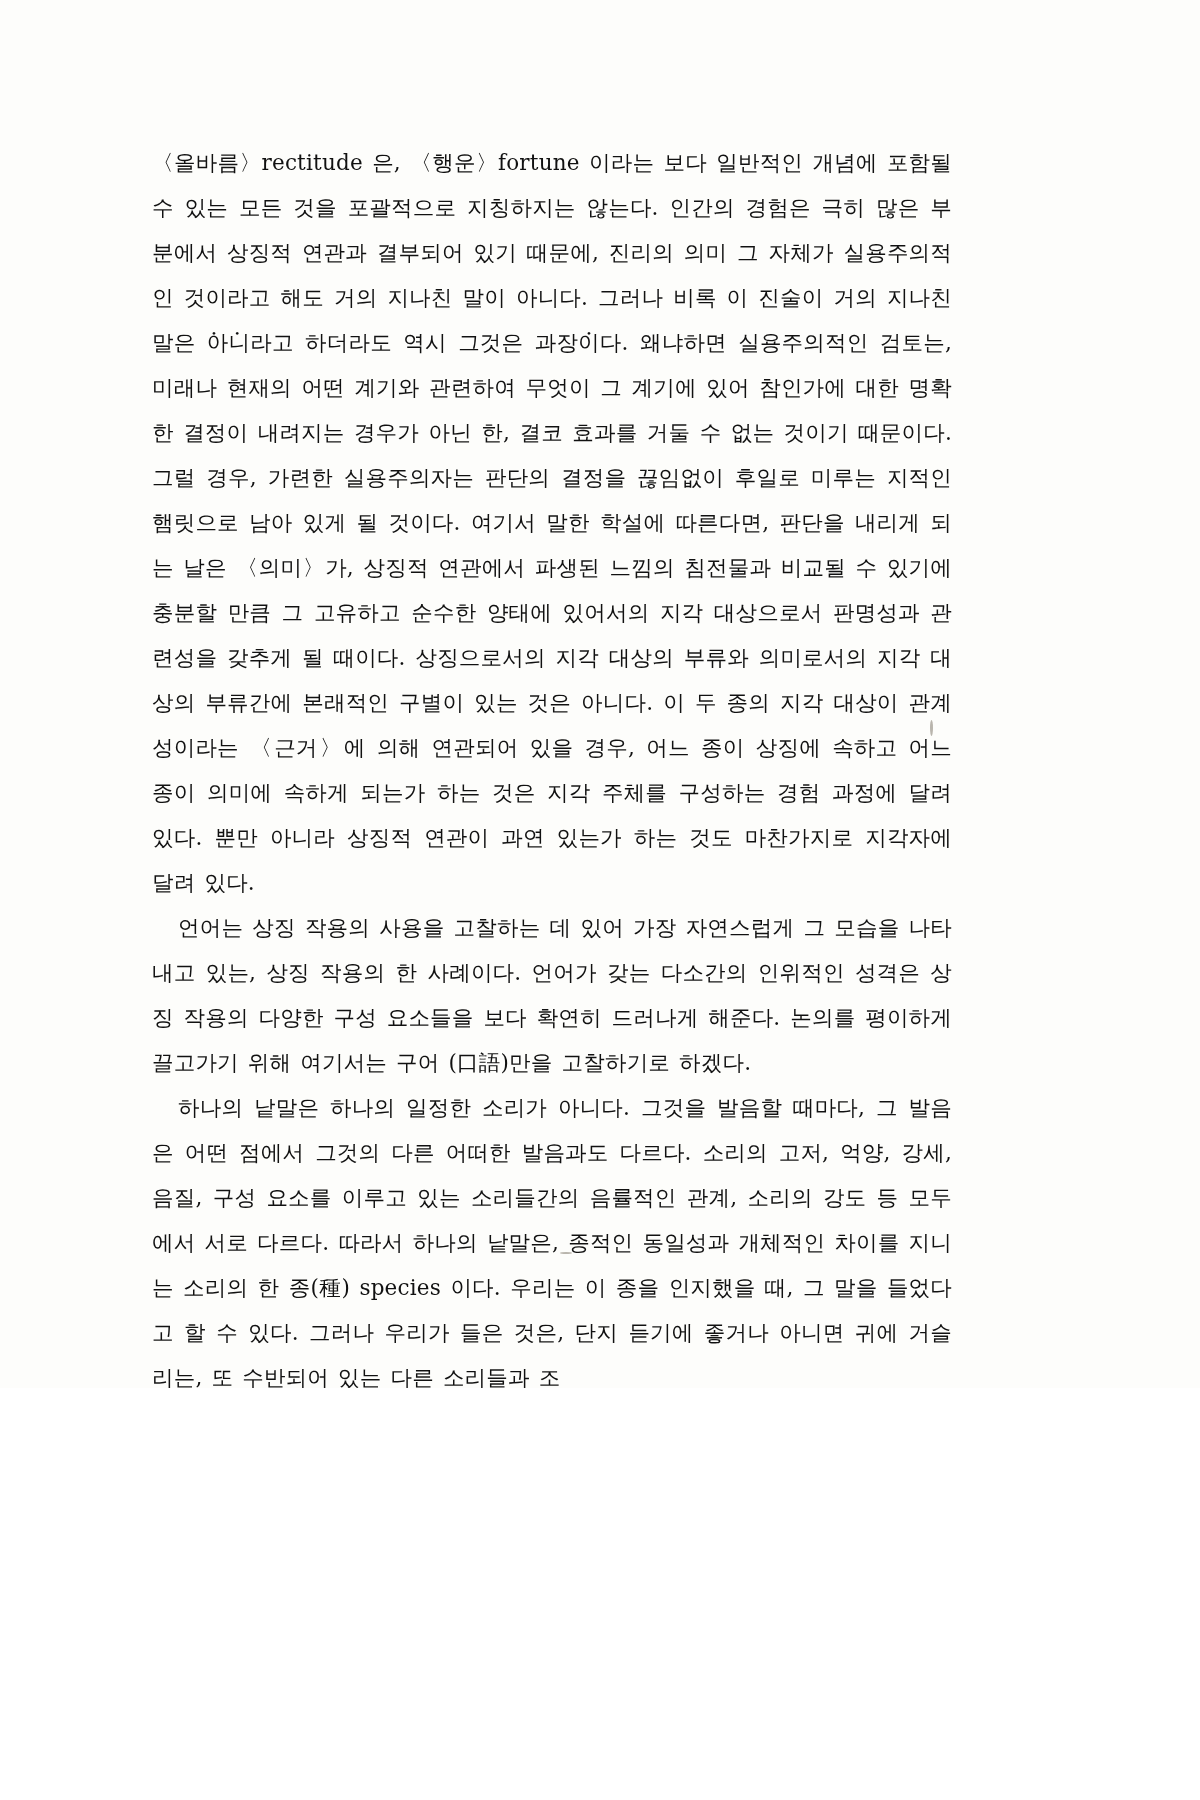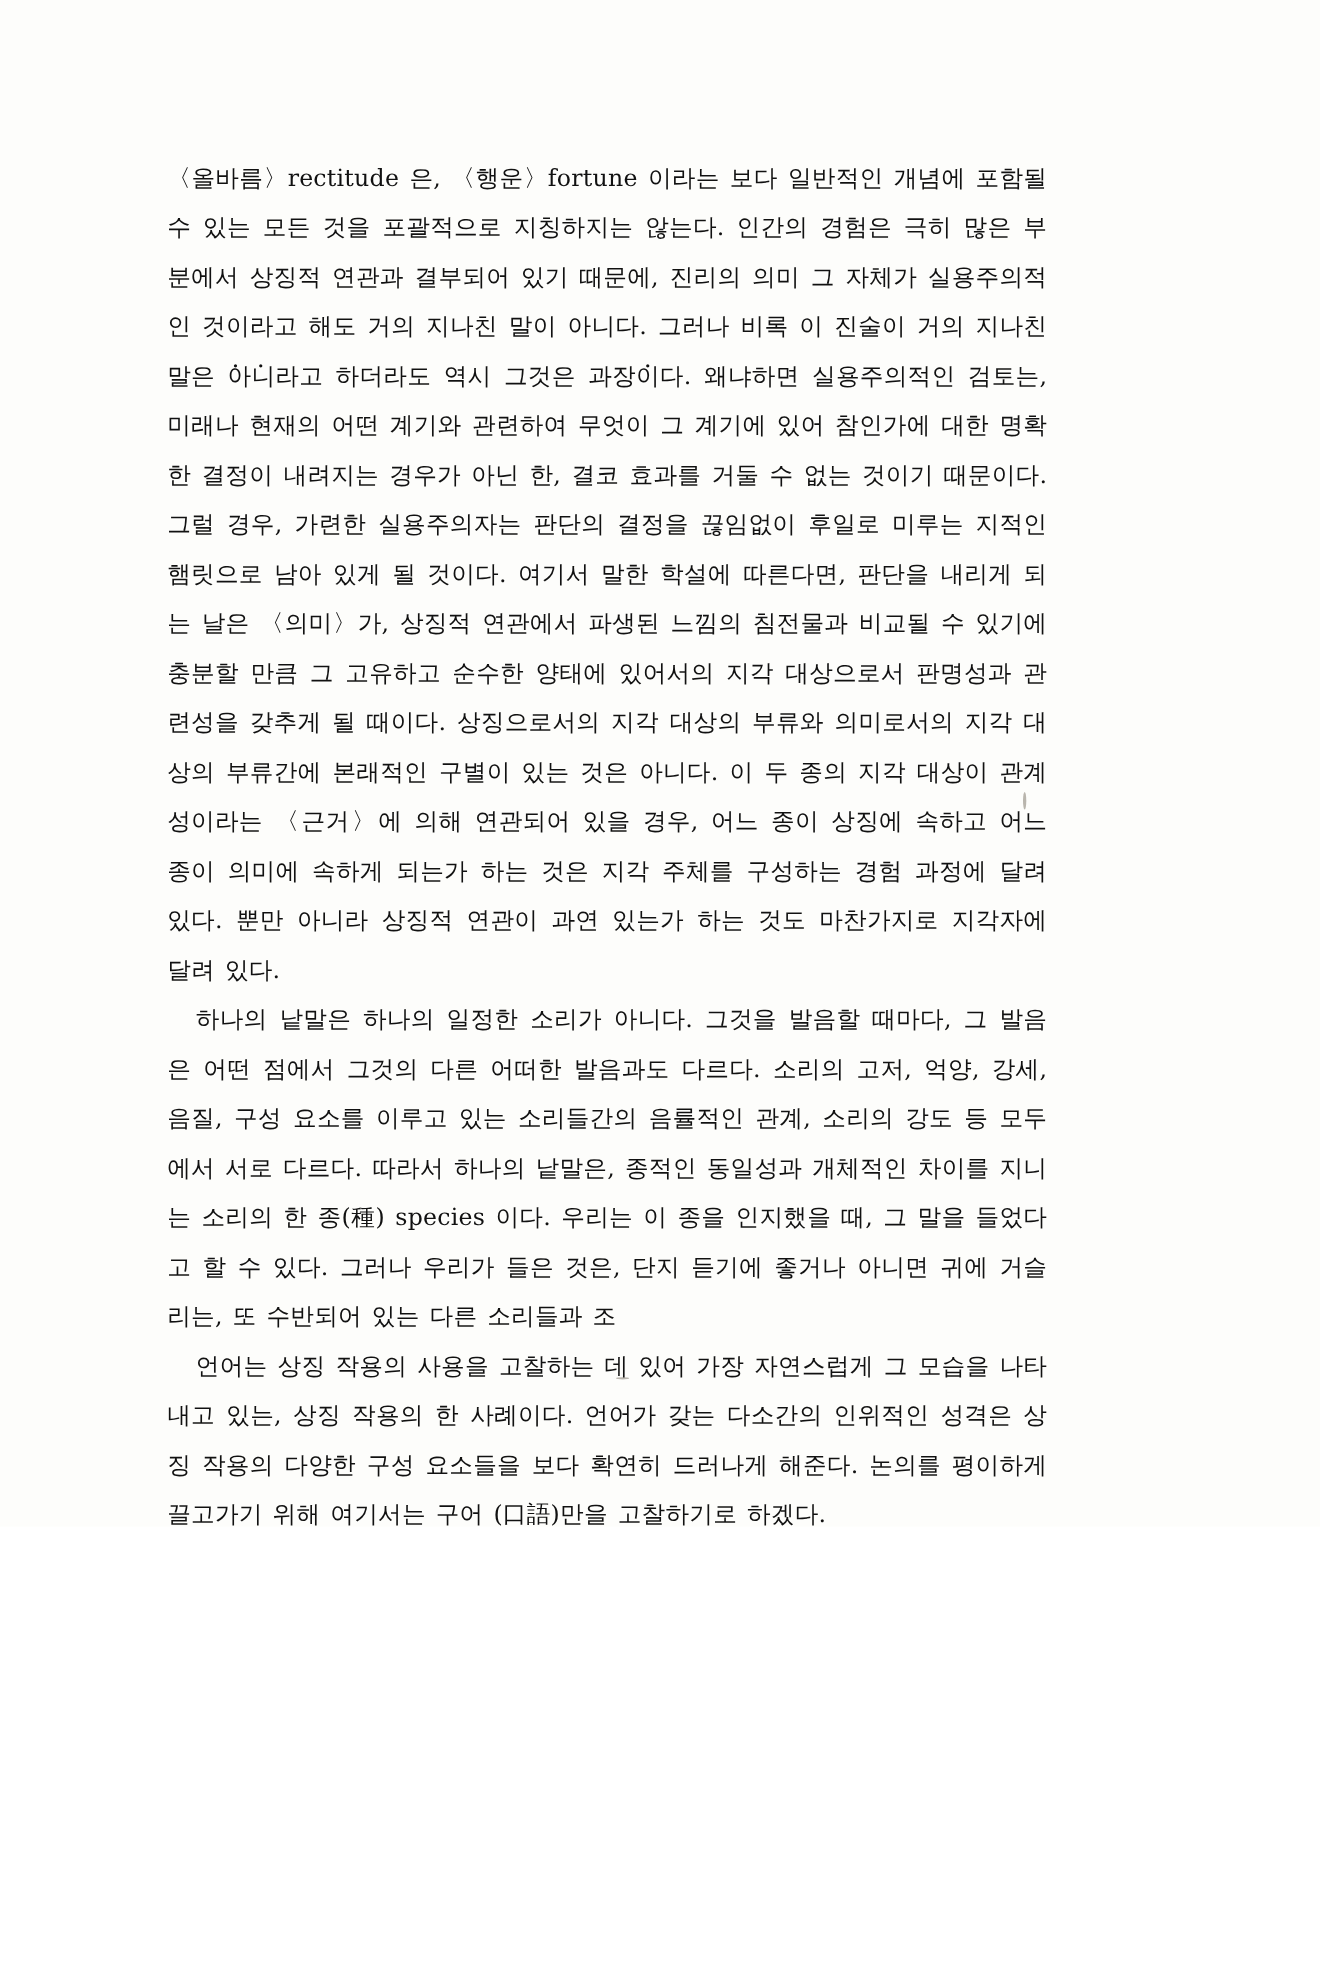"하나의 낱말은 하나의 일정한 소리가" p.para { order: before "언어는 상징 작용의 사용을 고찰하는" -> after "언어는 상징 작용의 사용을 고찰하는" }
